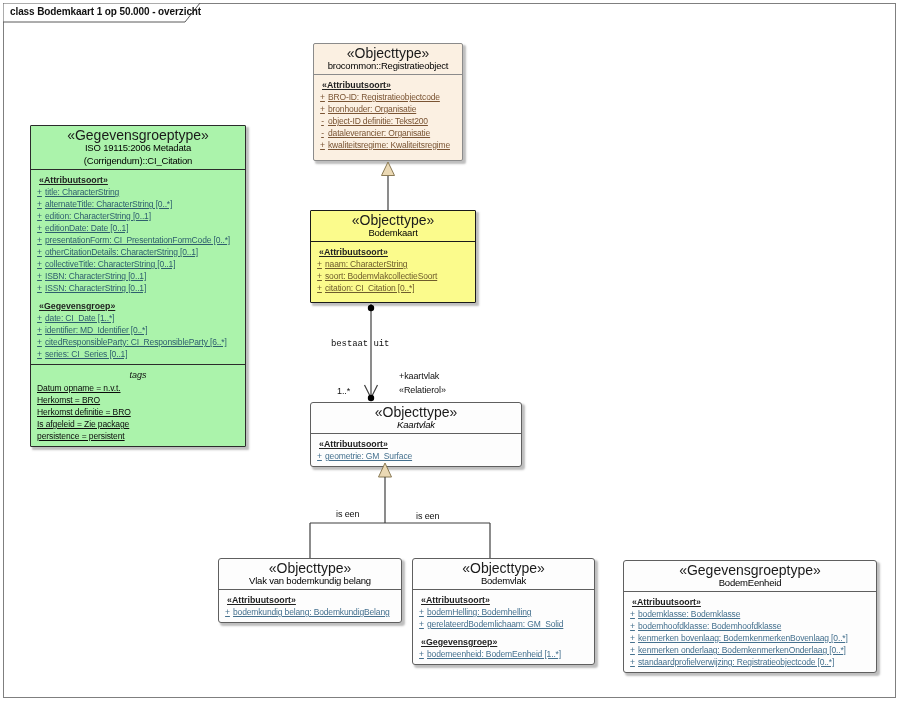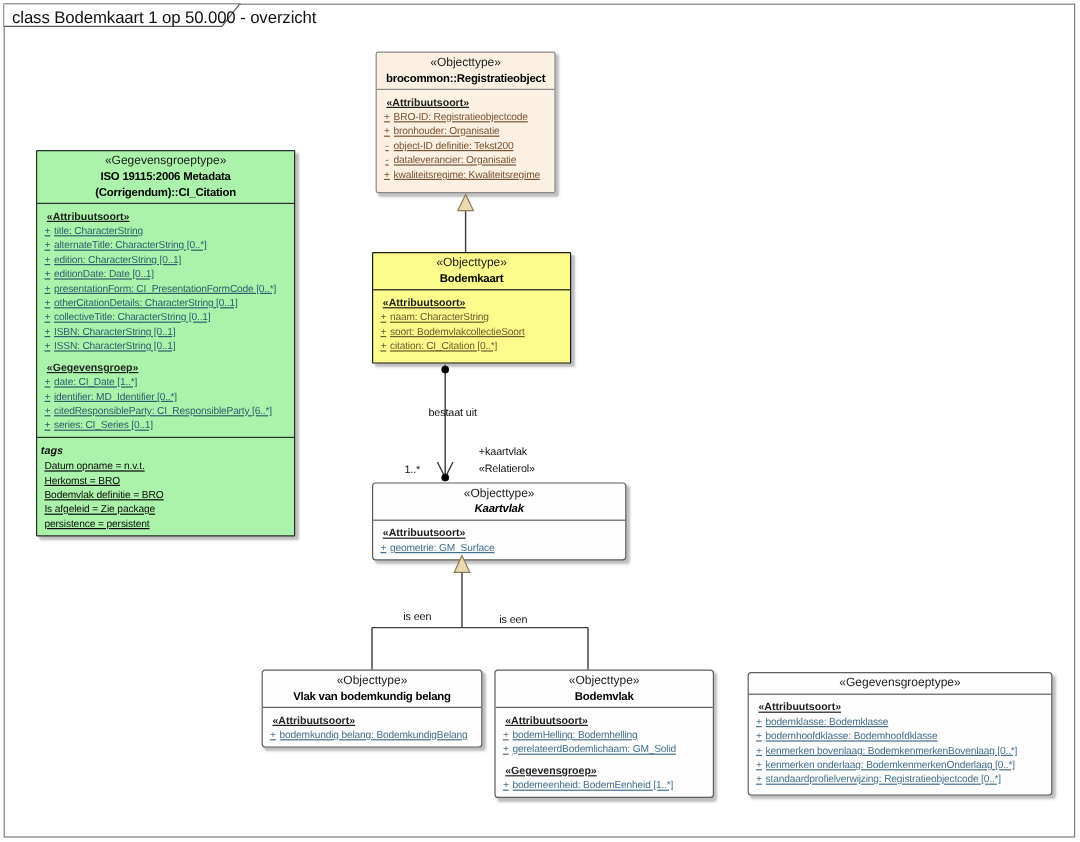"class Bodemkaart 1 op 50.000" .tab-text { font-size: 14px -> 10px; font-weight: normal -> bold }
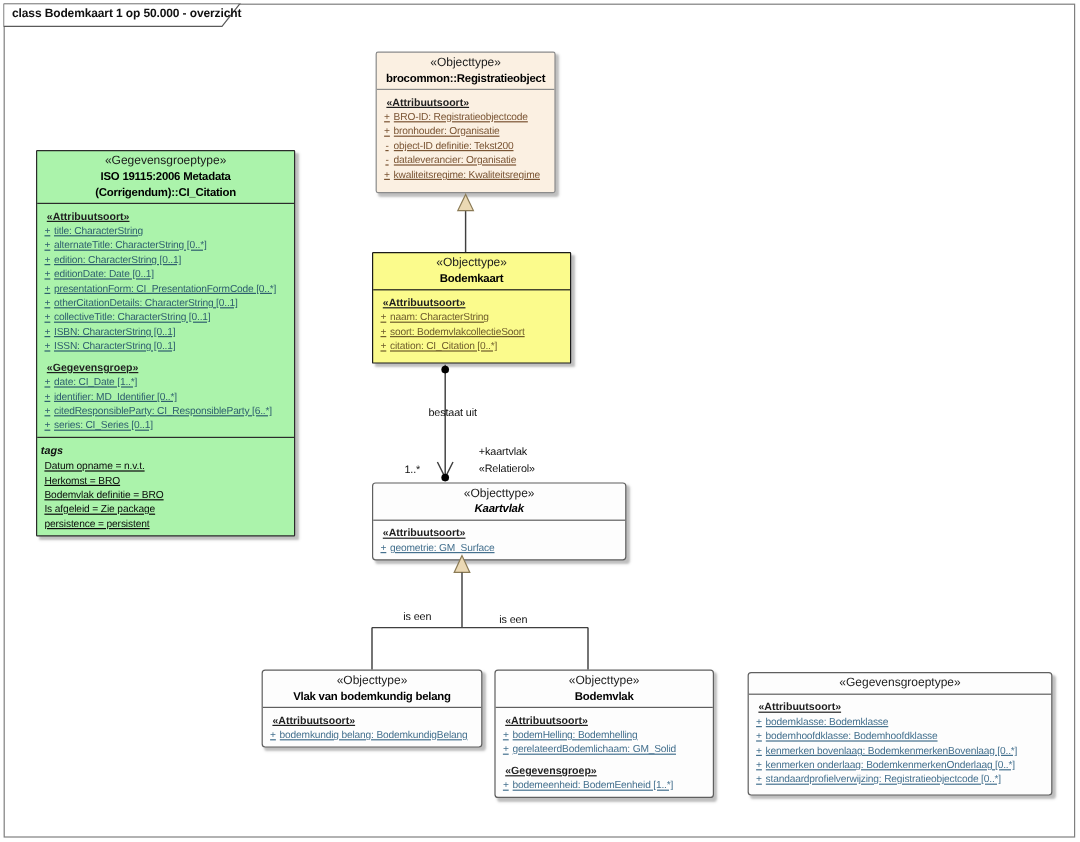"«Objecttype»" .uml-class .stereo { font-size: 10px -> 14px }
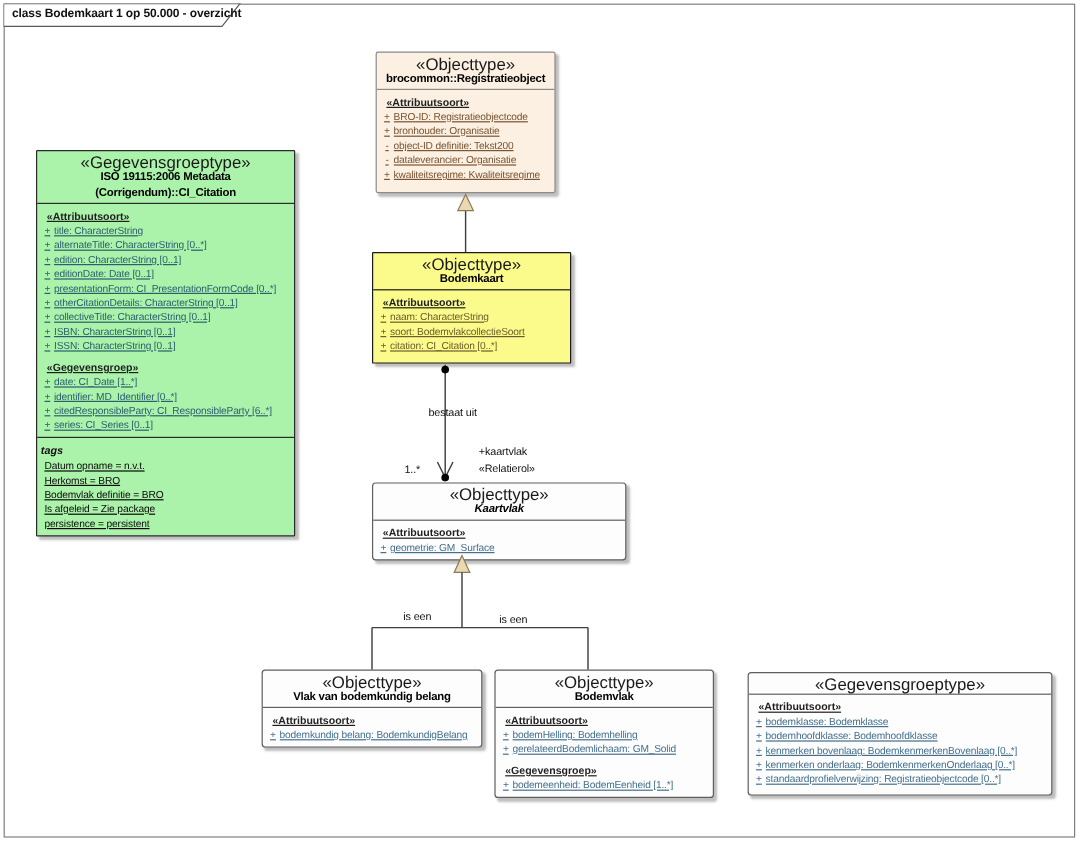"brocommon::Registratieobject" .uml-class .cname { font-weight: bold -> normal }
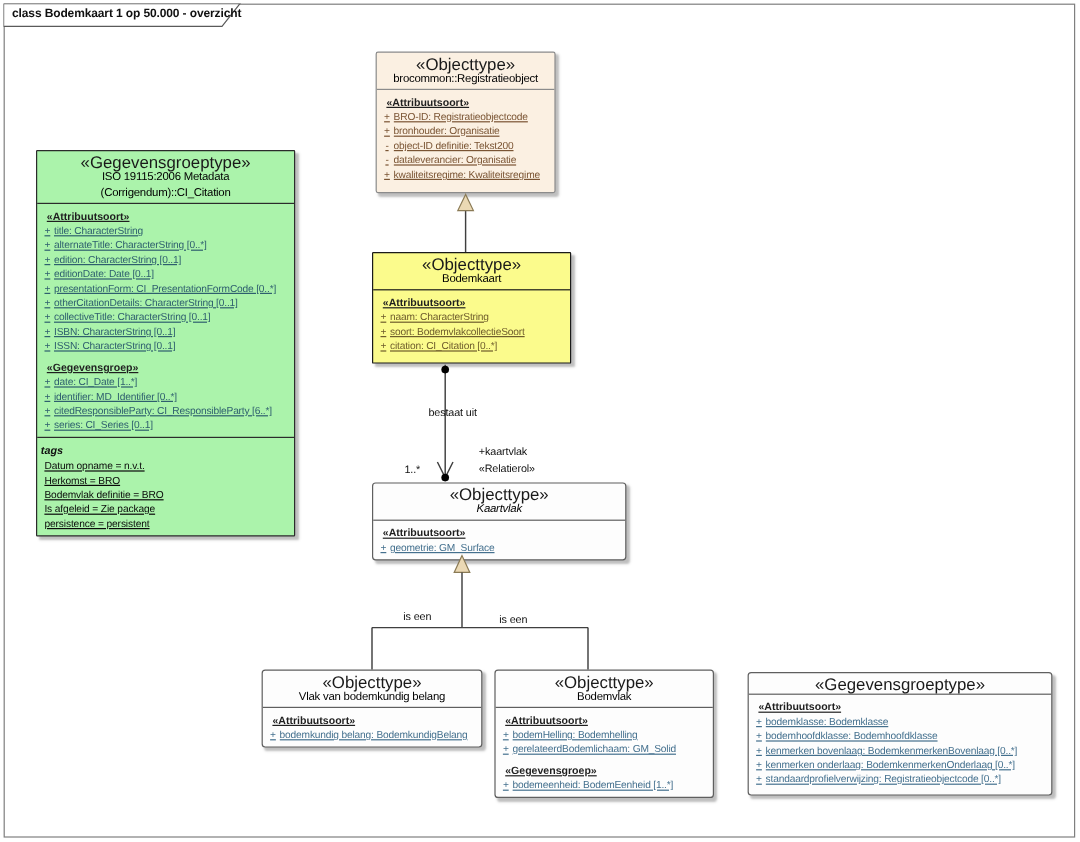"bestaat uit" div.clabel { font-family: none -> Liberation Mono, monospace; left: 357px -> 331px }
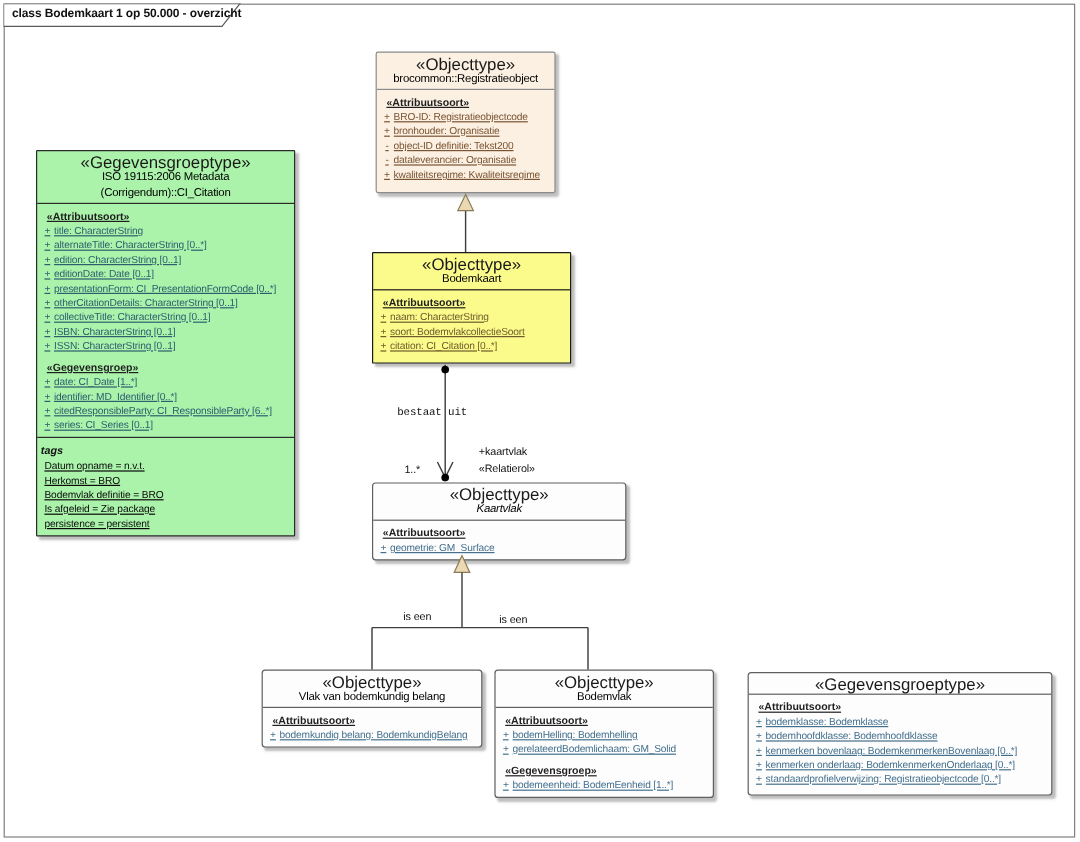"tags" .uml-class .comp-title { font-weight: bold -> normal; text-align: left -> center }
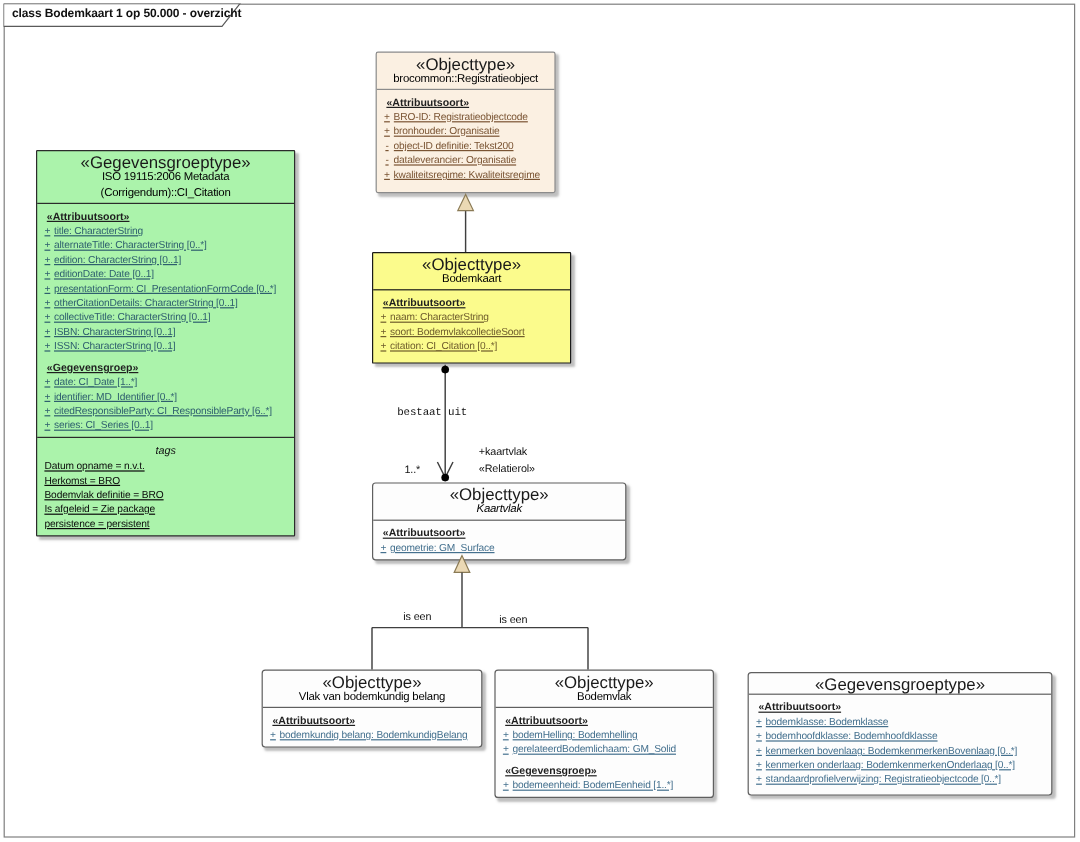"Bodemvlak definitie = BRO" div.row { text: Bodemvlak -> Herkomst }
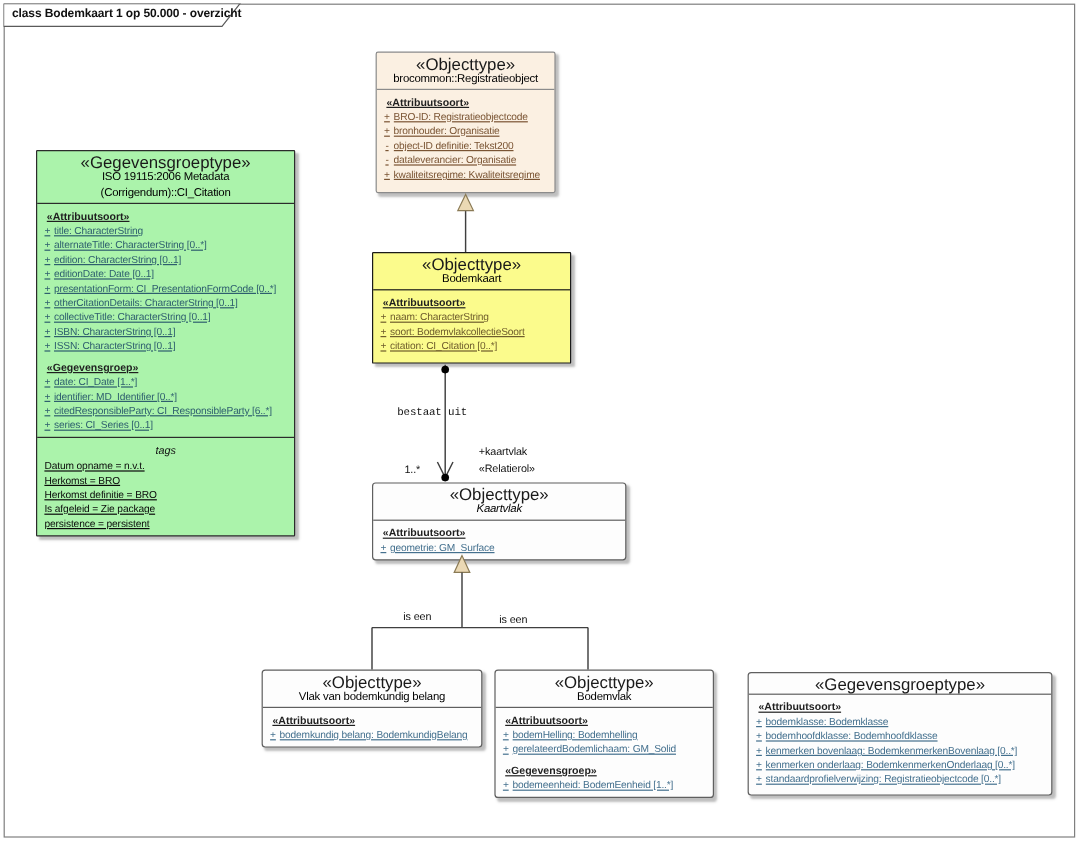"BodemEenheid" div.cname { html: none -> <div>BodemEenheid</div> }
